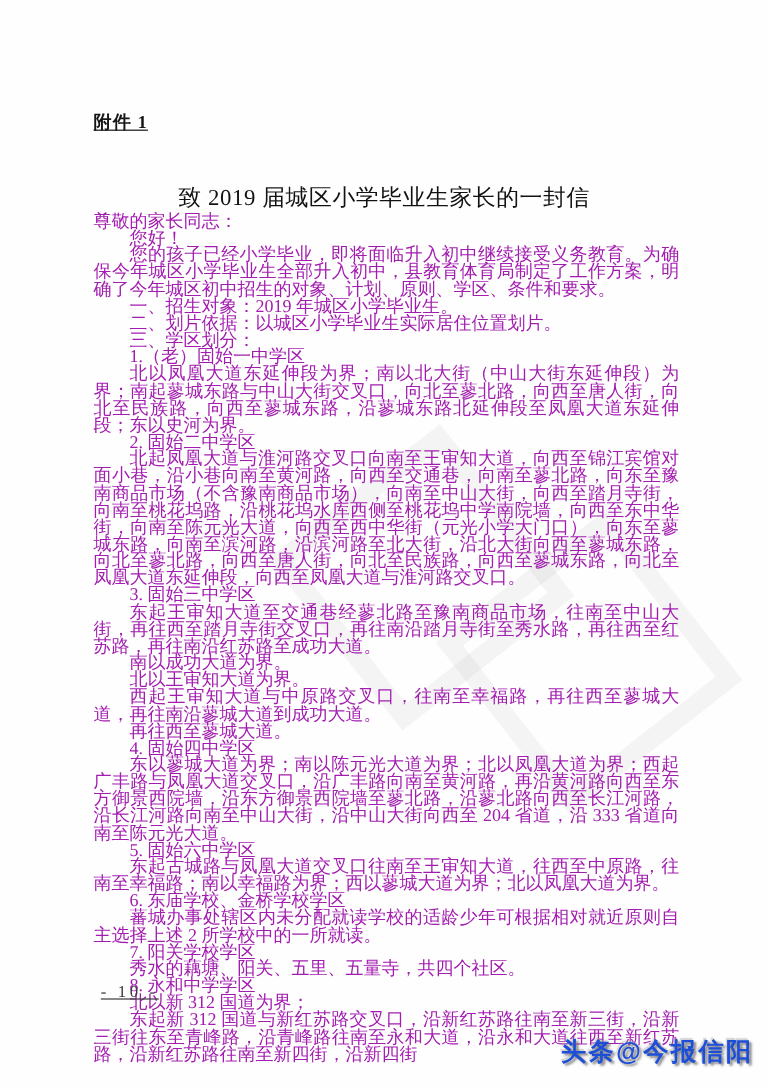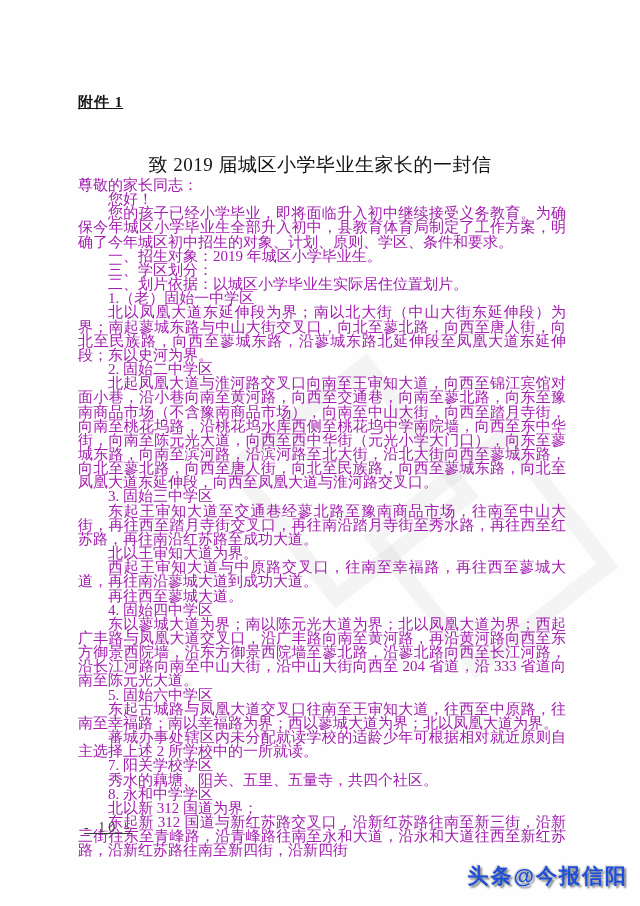"三、学区划分：" p.para { order: before "二、划片依据：以城区小学毕业生实际居住位置划片。" -> after "二、划片依据：以城区小学毕业生实际居住位置划片。" }
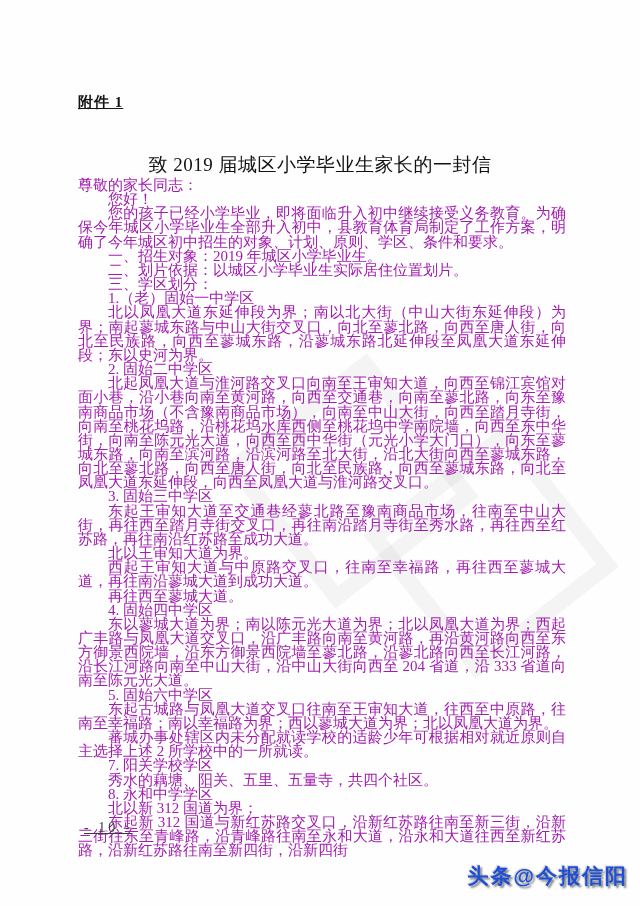"南以成功大道为界。" p.para { html: none -> <p>南以成功大道为界。</p> }
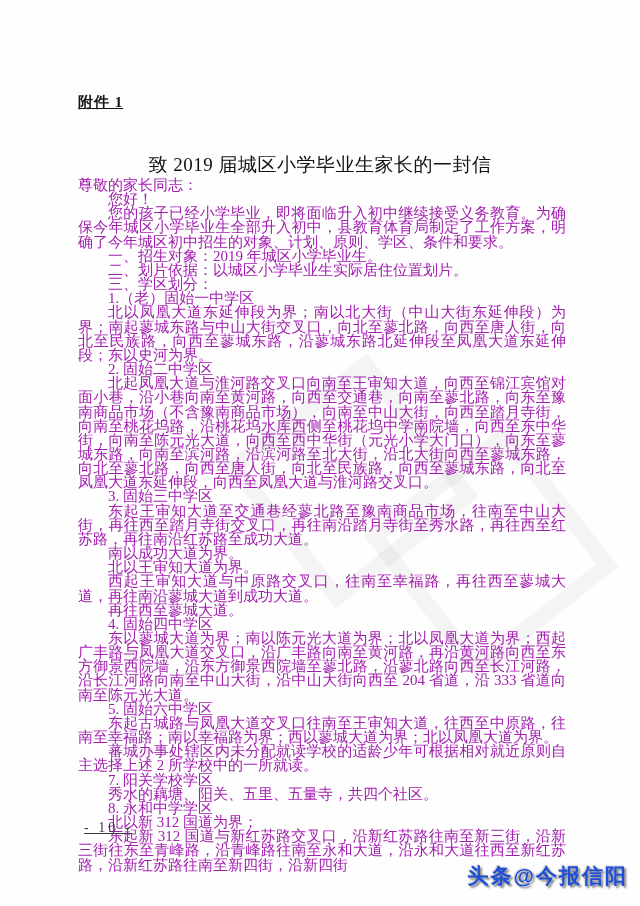"6. 东庙学校、金桥学校学区" p.para { html: none -> <p>6. 东庙学校、金桥学校学区</p> }
